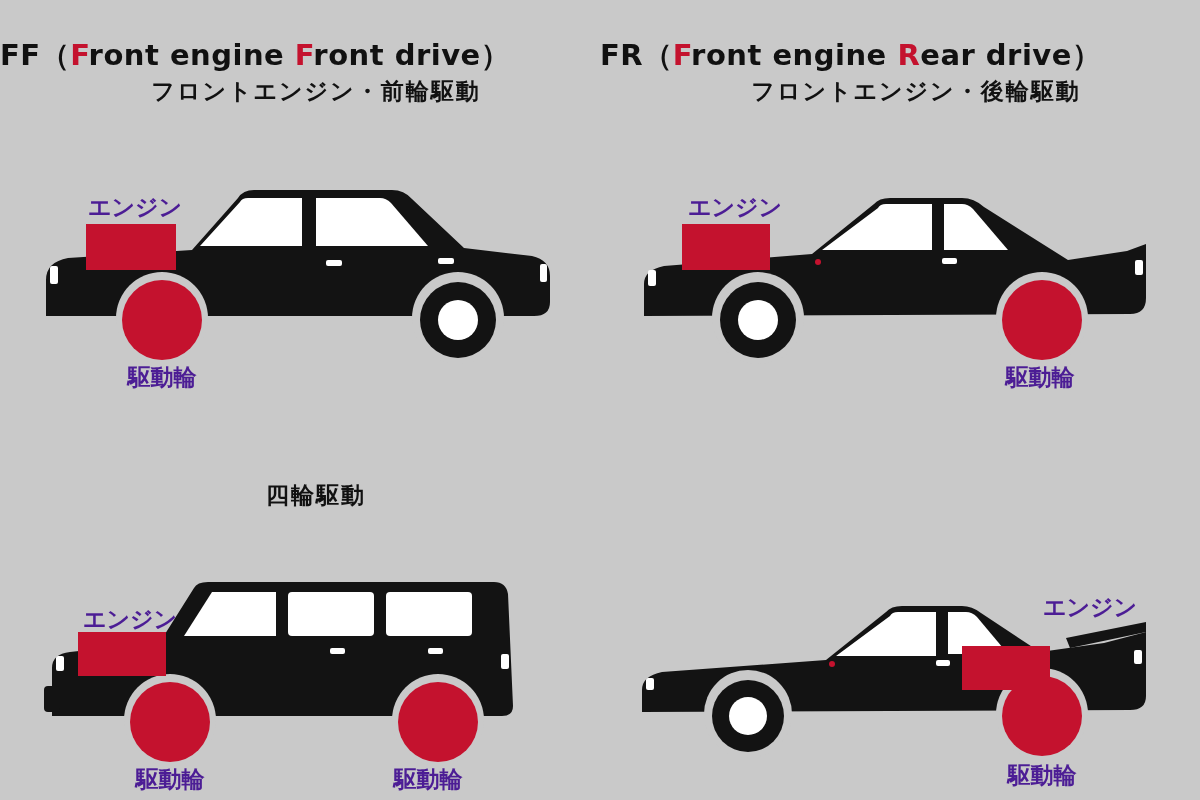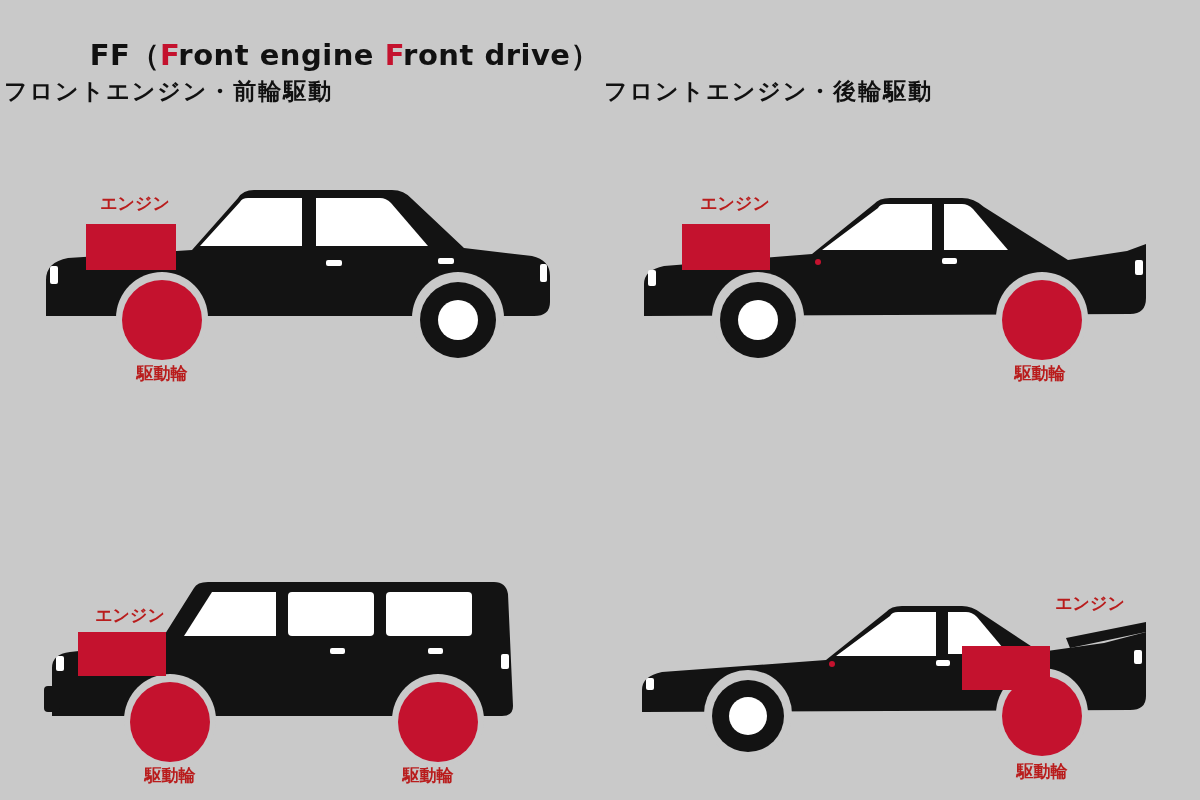"FF（Front engine Front drive）" .title { text-align: right -> left }
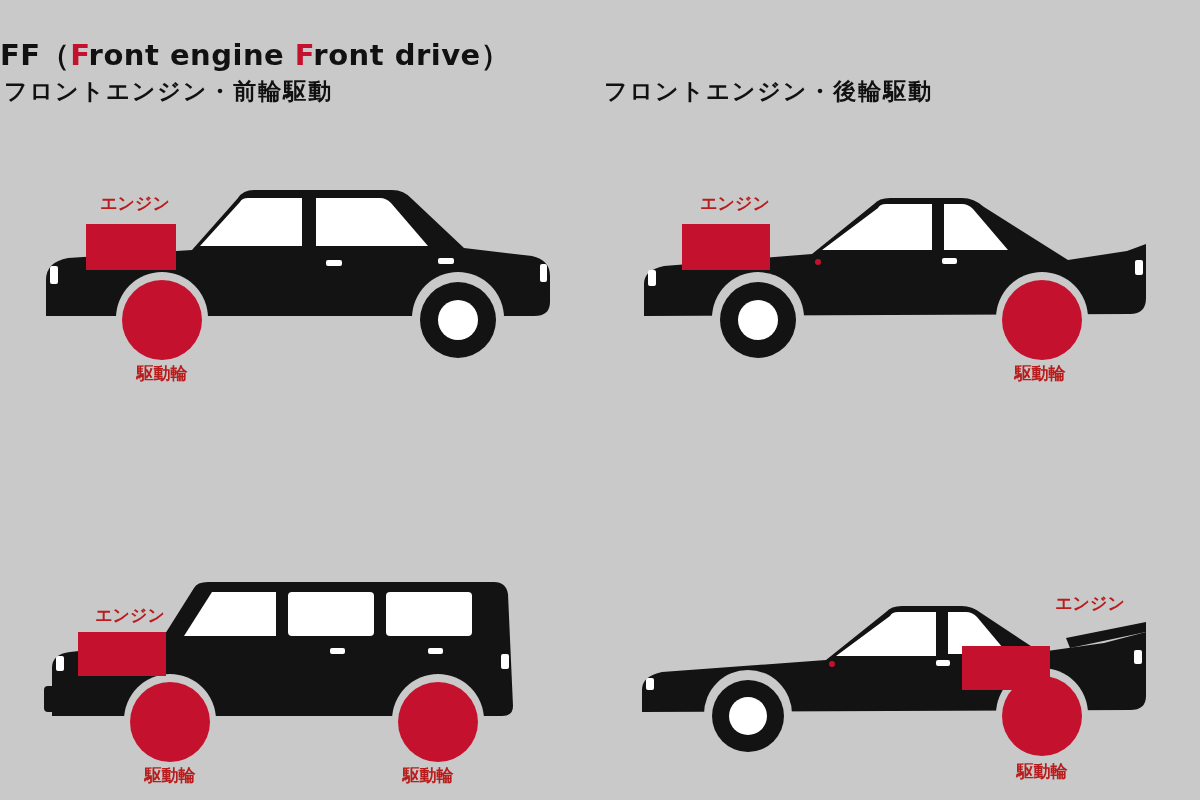"FR（Front engine Rear drive）" h2.title { html: none -> <h2><span>FR（</span><span>F</span><span>ront engine </span><span>R</span><span>ear drive）</span></h2> }
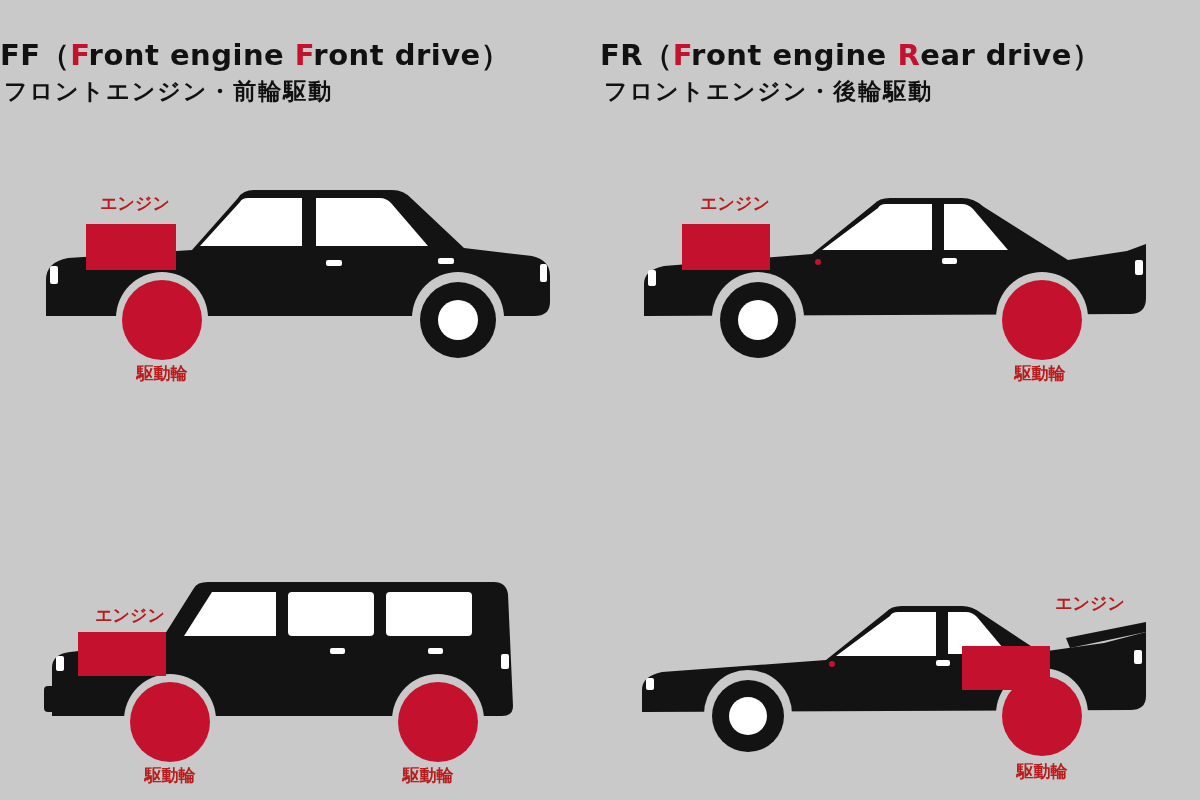"フロントエンジン・前輪駆動" .subtitle { left: 4px -> 16px; text-align: left -> center }
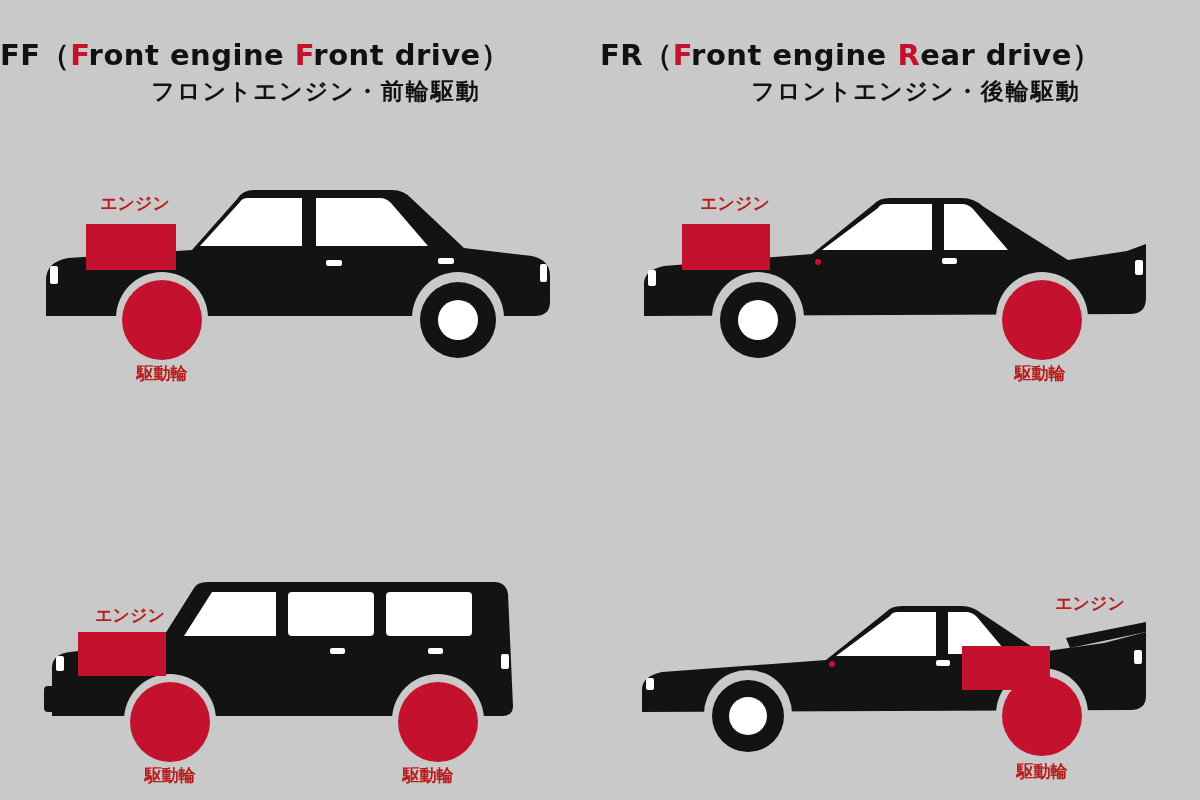"エンジン" .label { color: #b91c1c -> #4c1d95; font-size: 17px -> 23px }
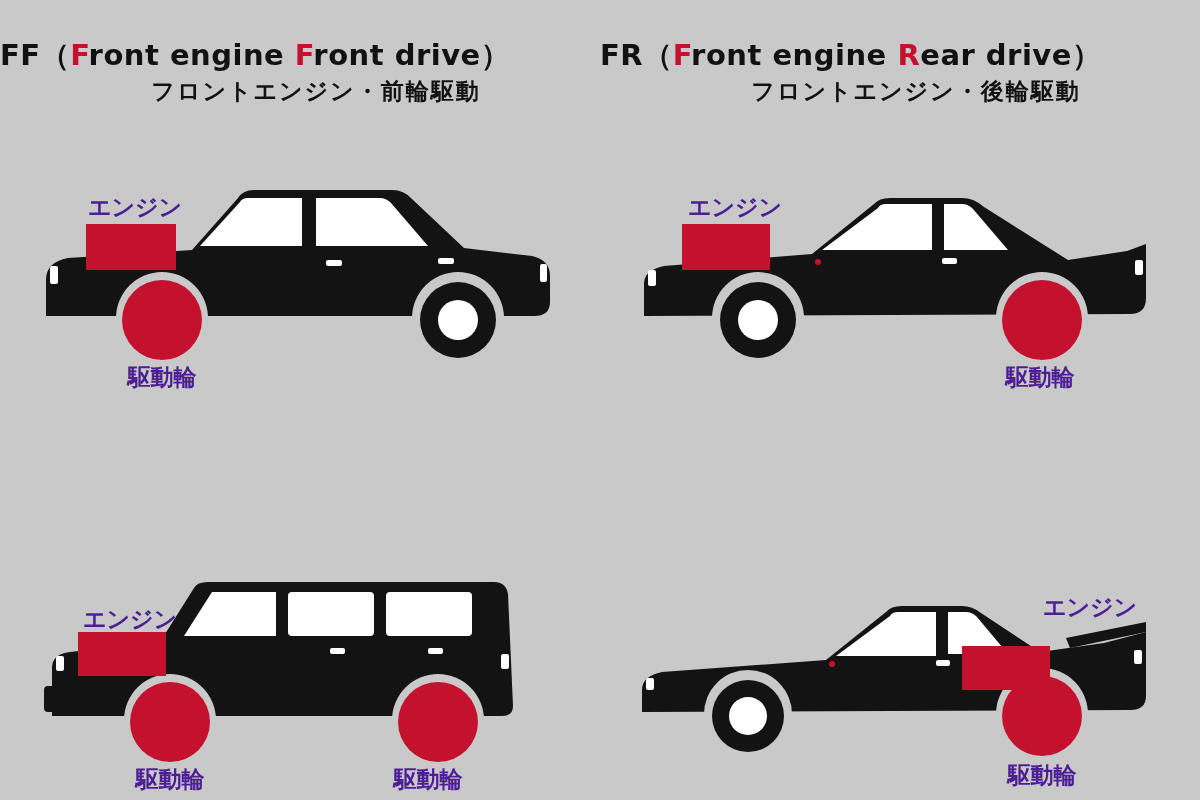"四輪駆動" div.subtitle { html: none -> <div>四輪駆動</div> }
